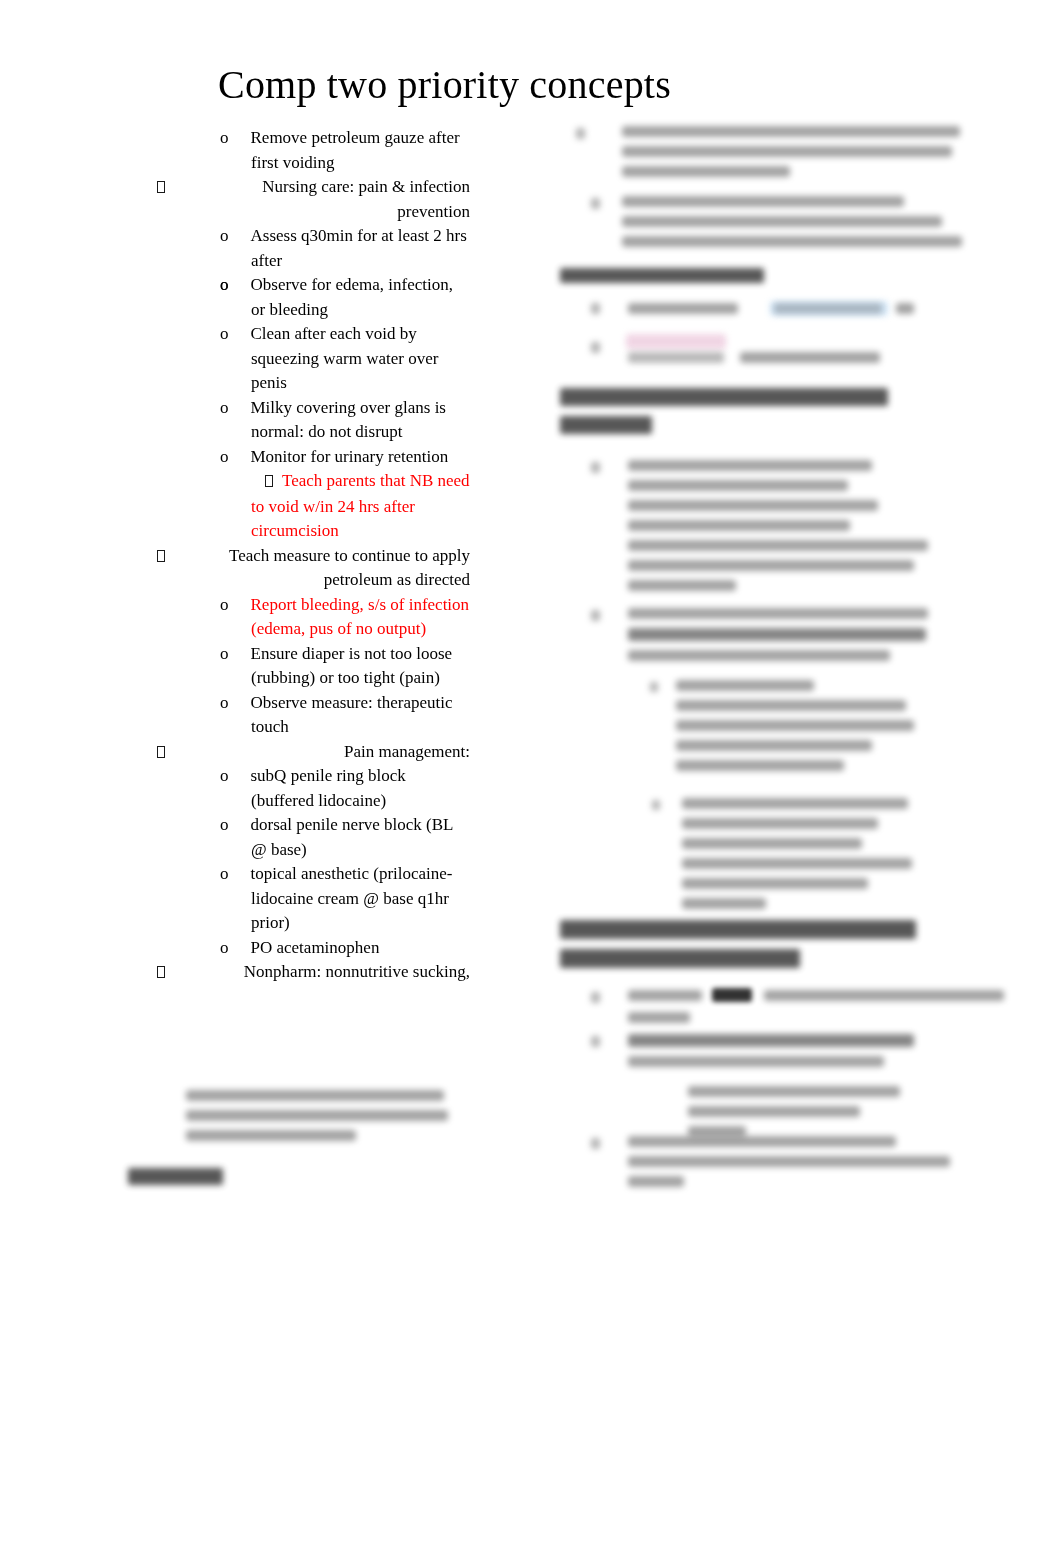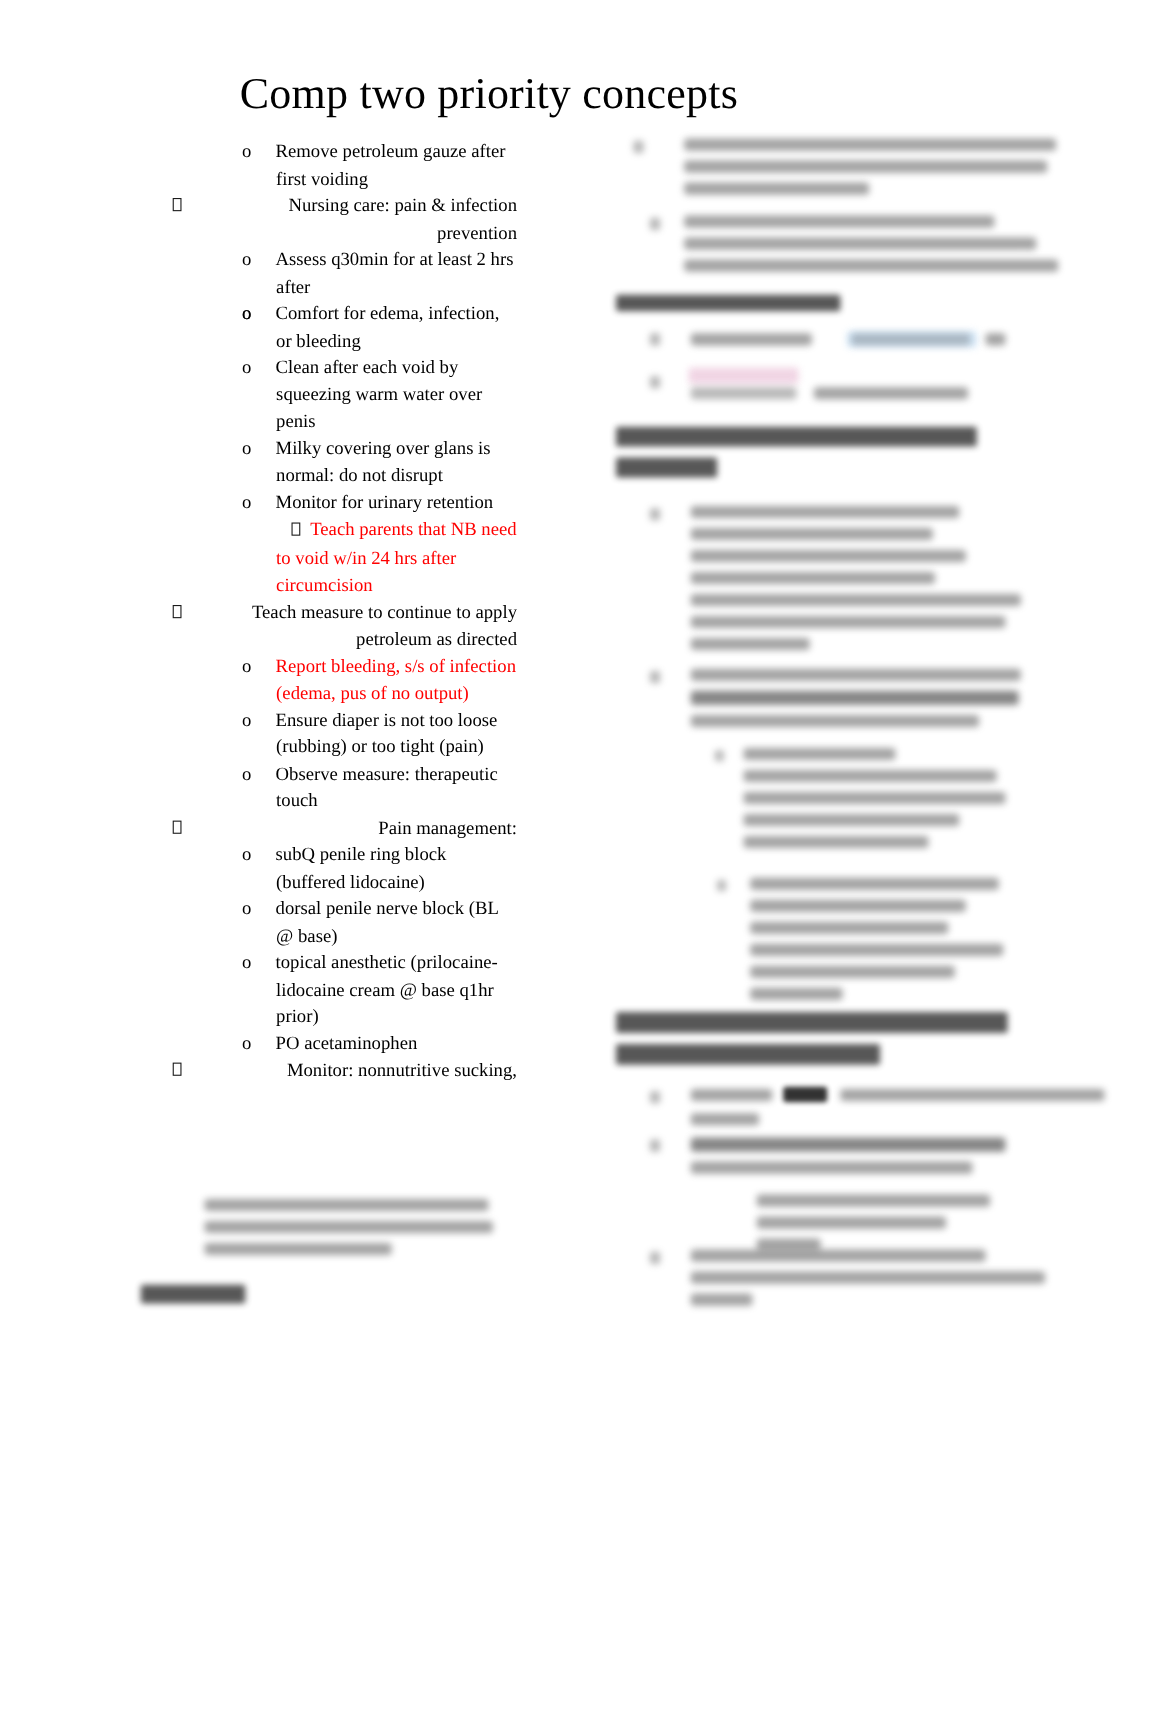"Comfort for edema, infection, or" span.txt { text: Comfort -> Observe }
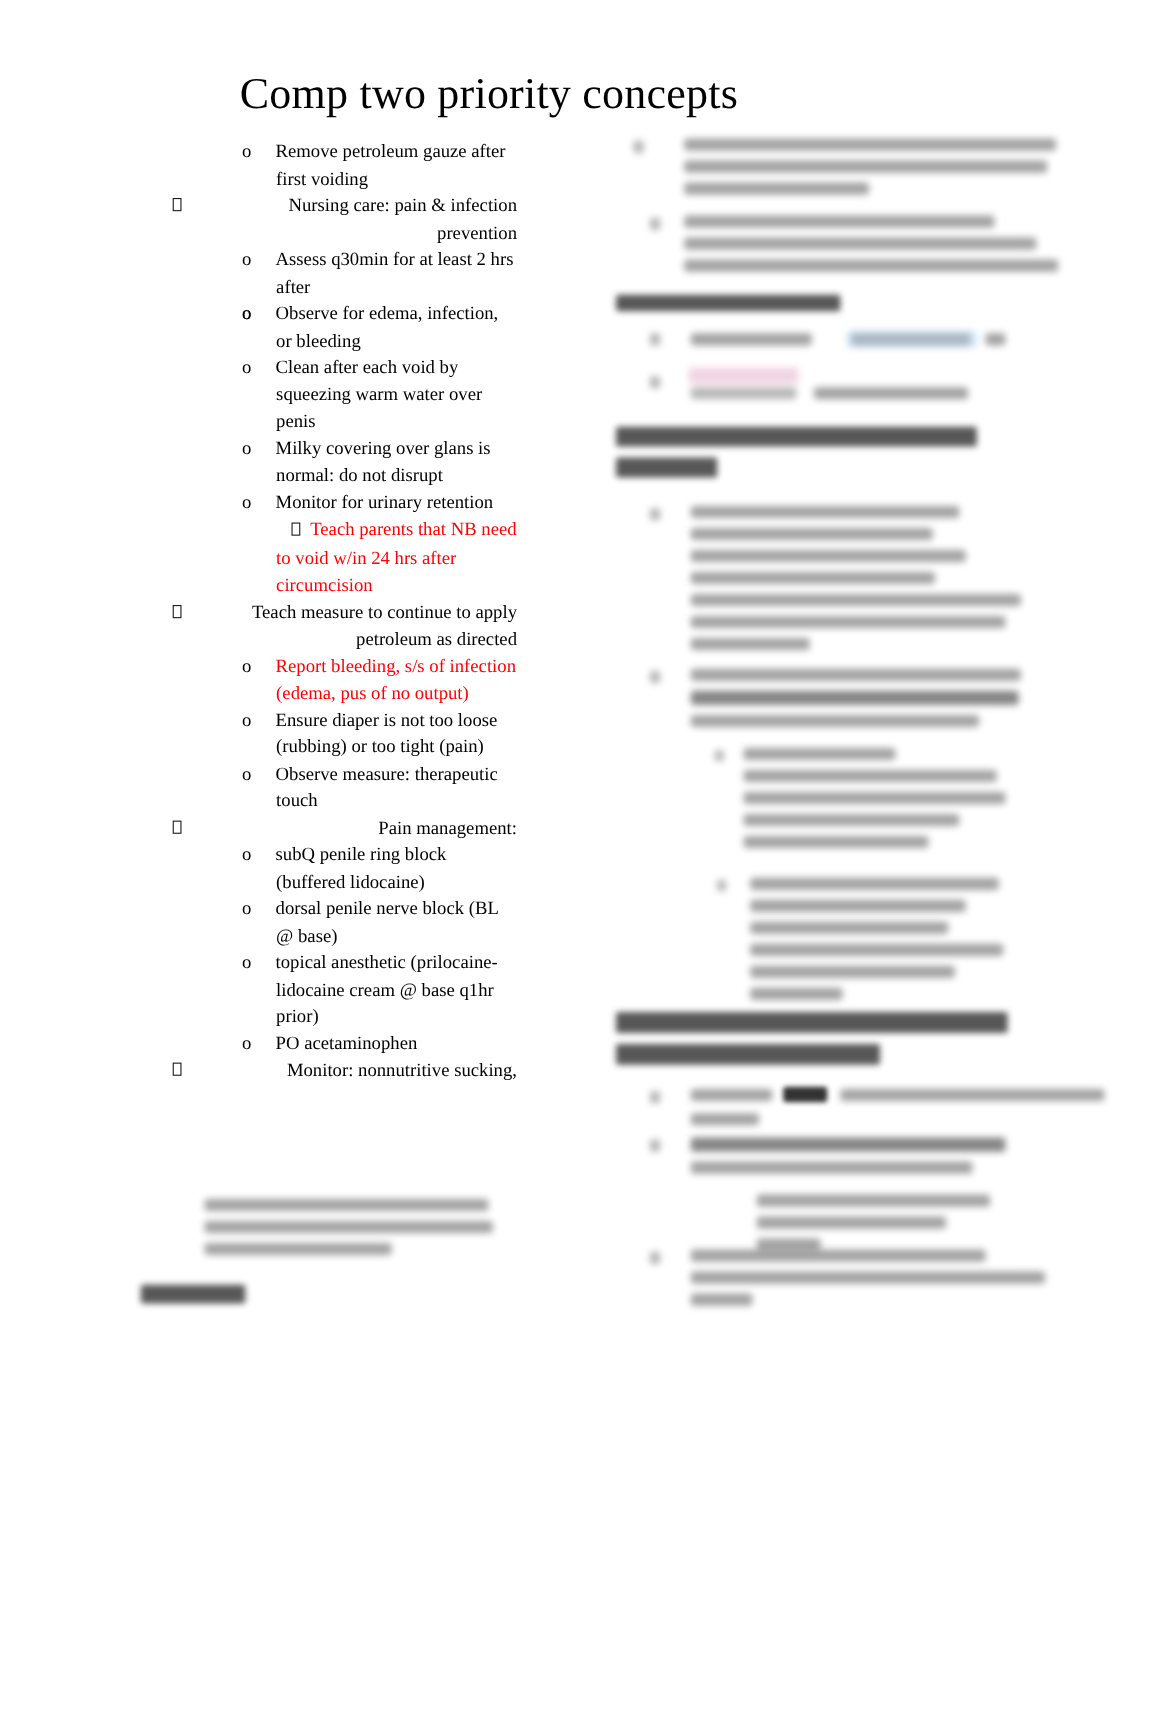"Monitor: nonnutritive sucking," span.txt { text: Monitor -> Nonpharm }
